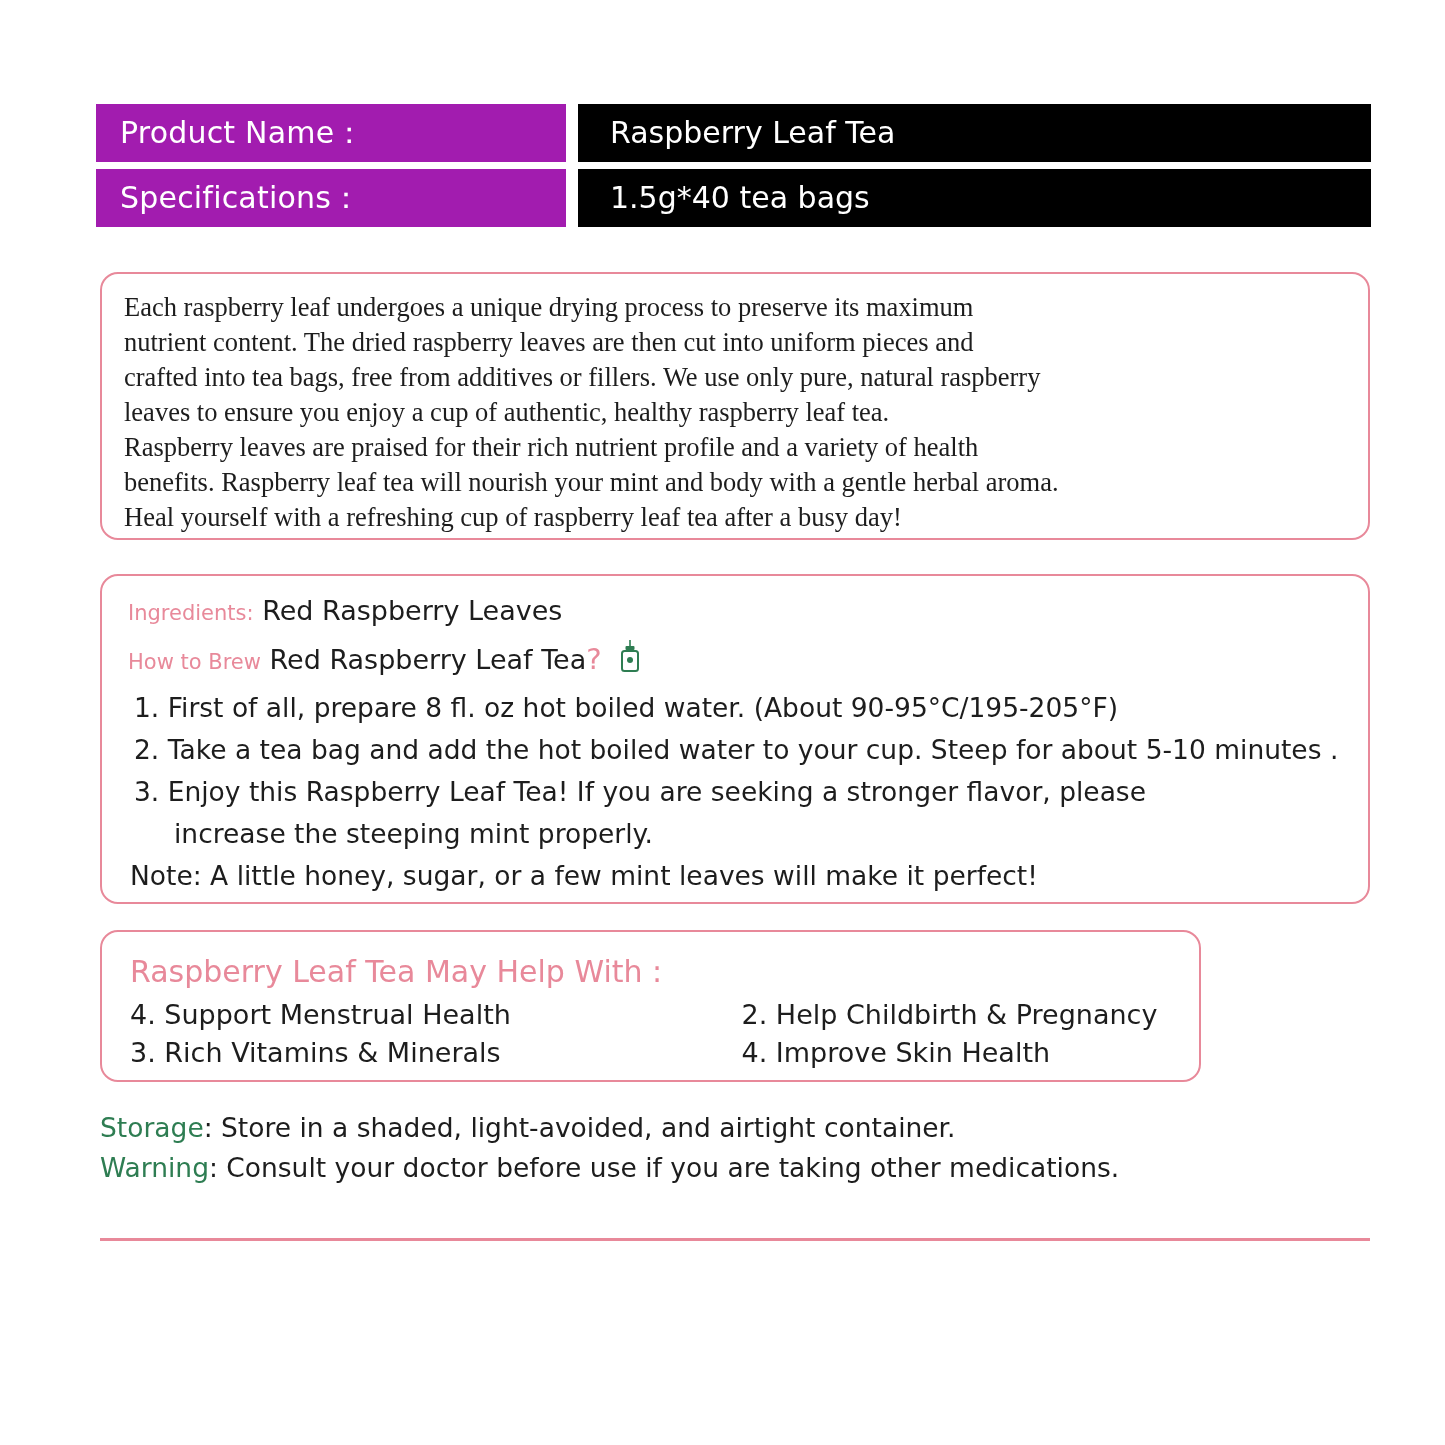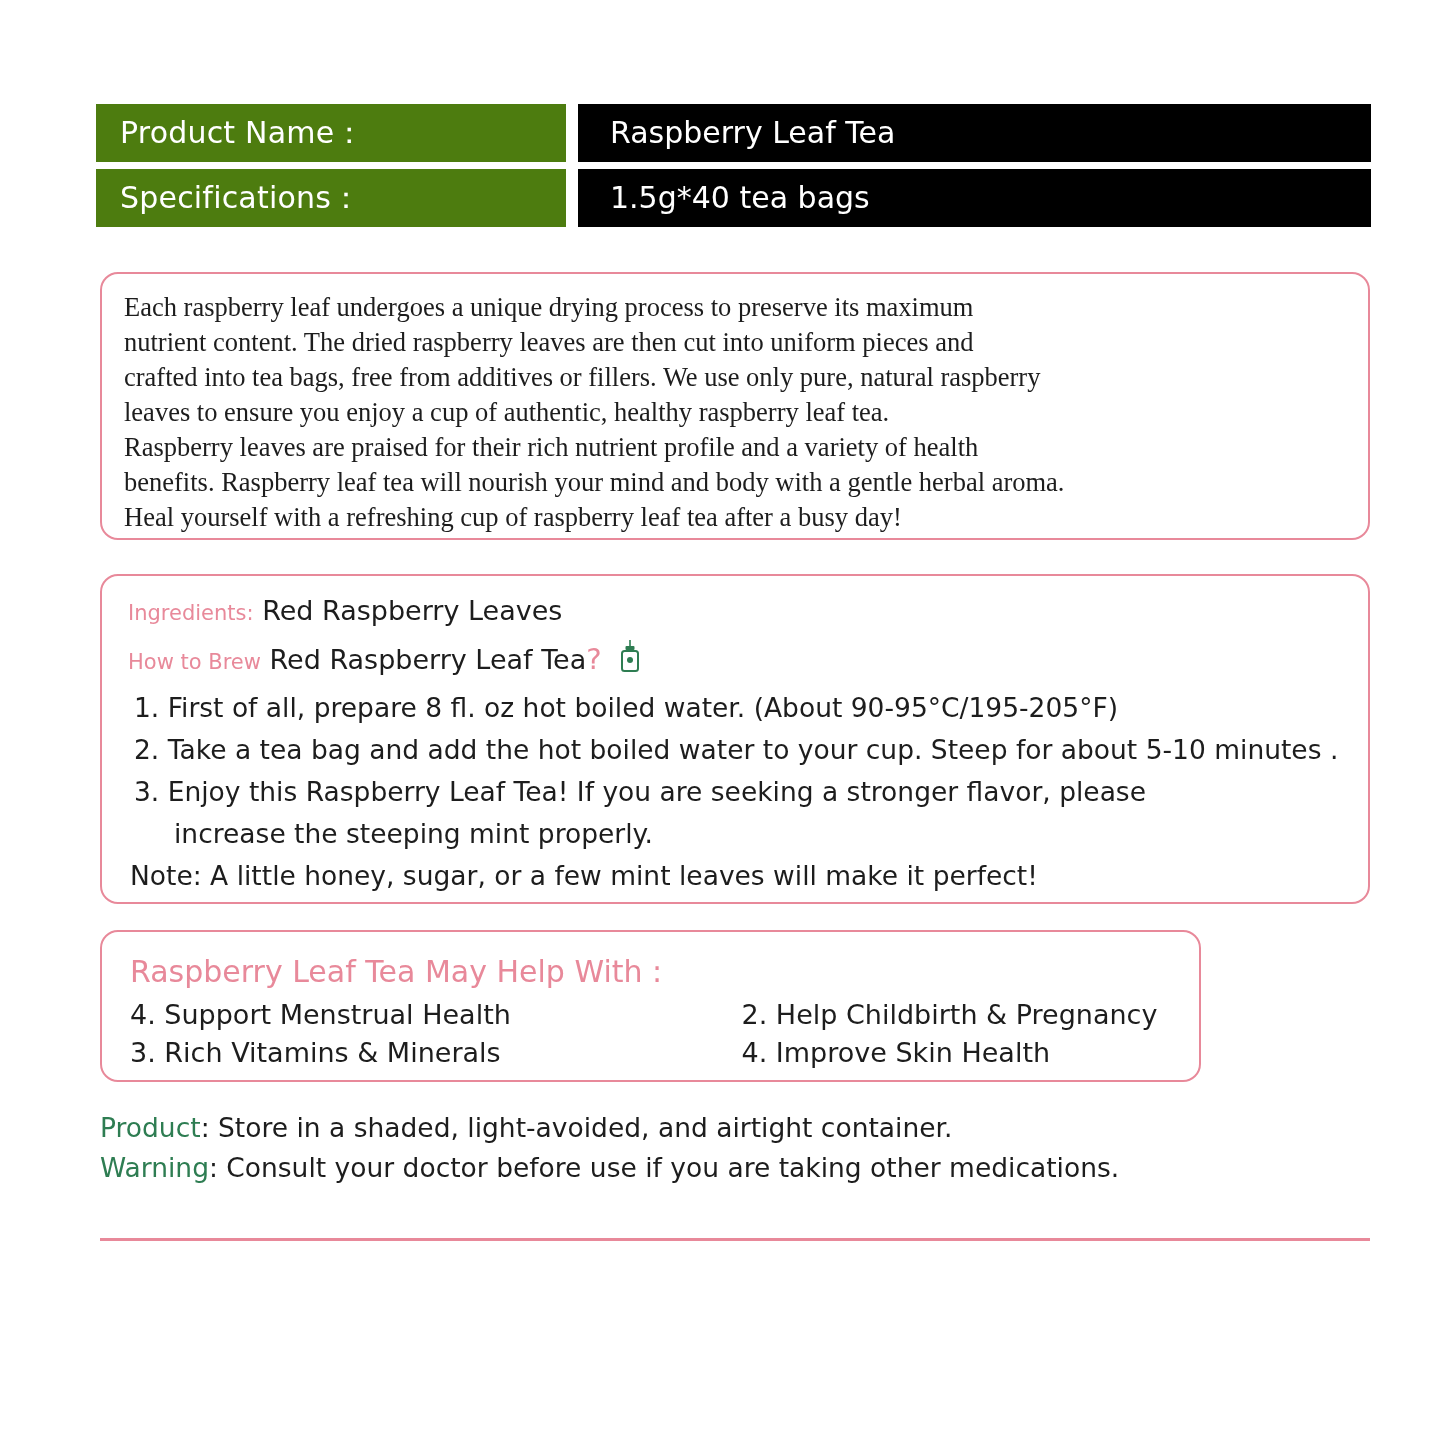"Product Name：" .spec-label { background: #4d7c0f -> #a21caf }
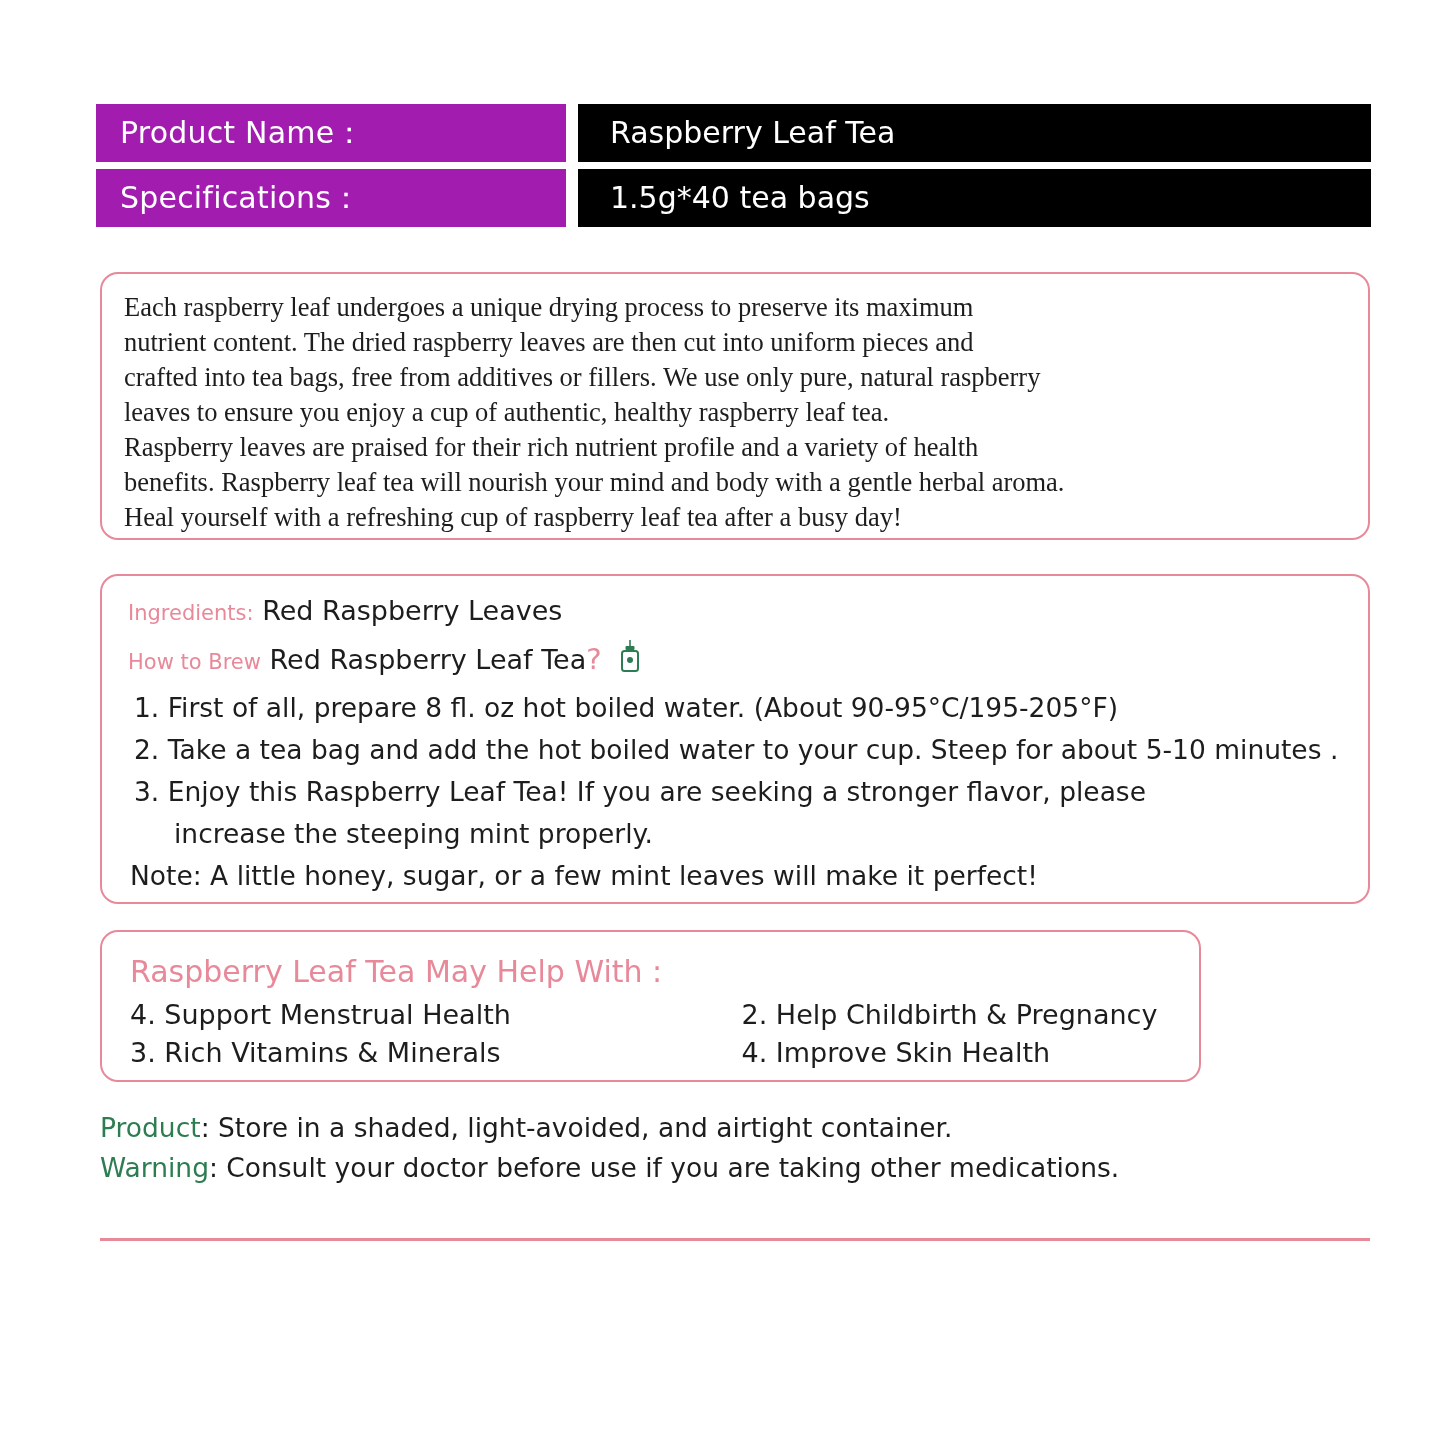"benefits. Raspberry leaf tea will" div.desc-line { text: mind -> mint }
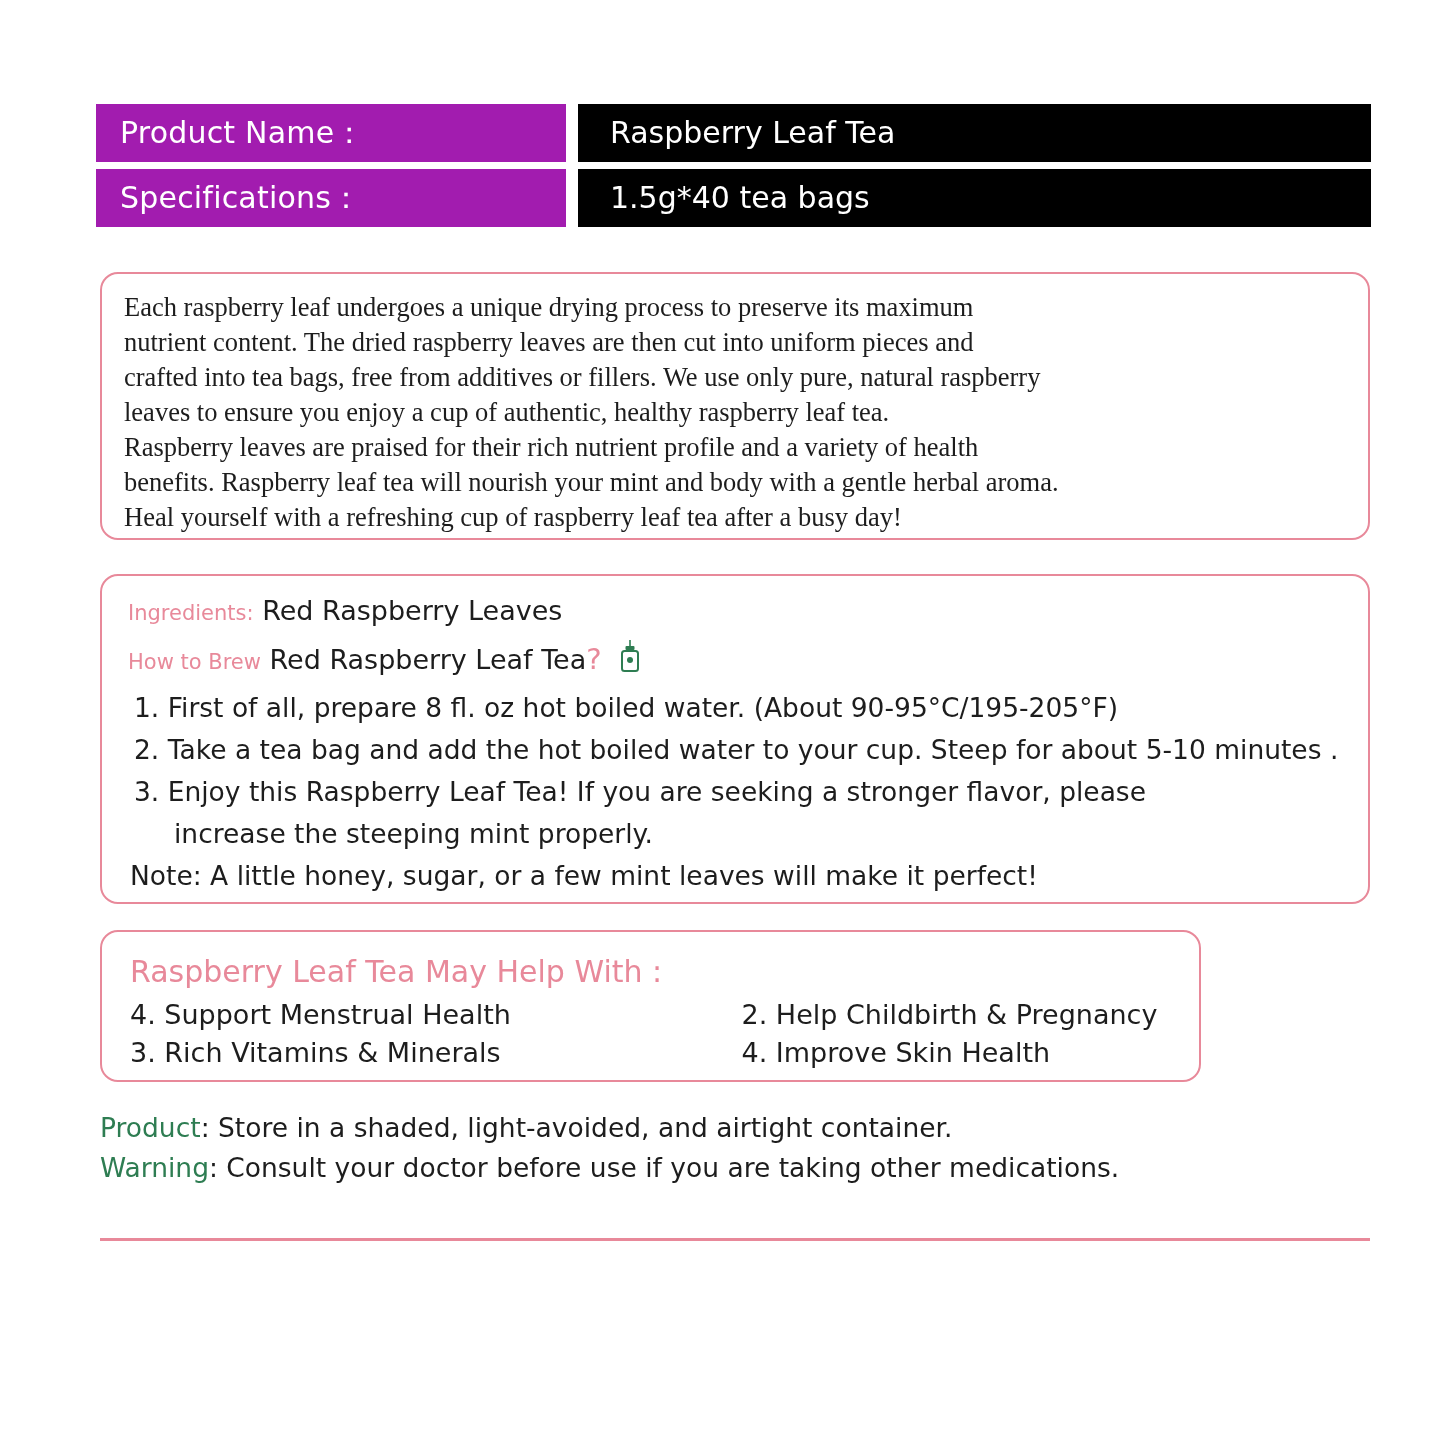"Product" span.footer-key { text: Product -> Storage }
